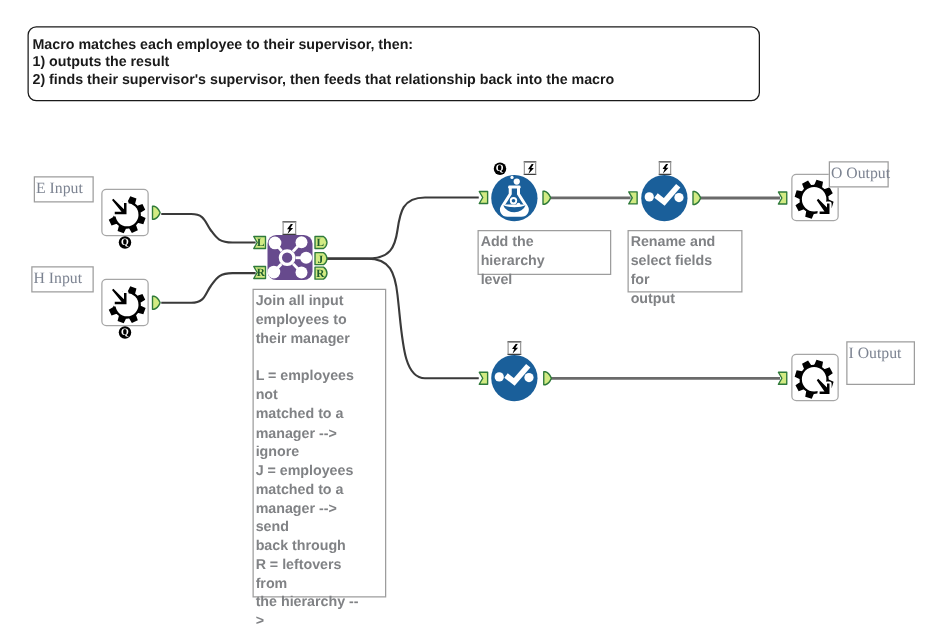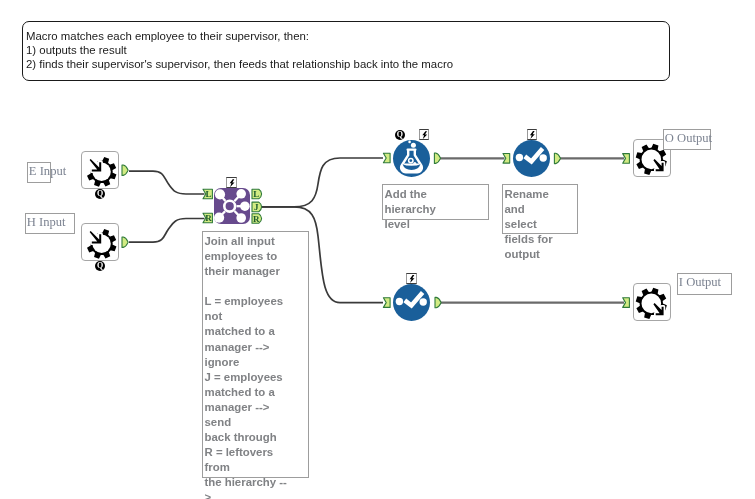"Macro matches each employee to" #comment-box { font-weight: none -> bold; width: 648px -> 586px }
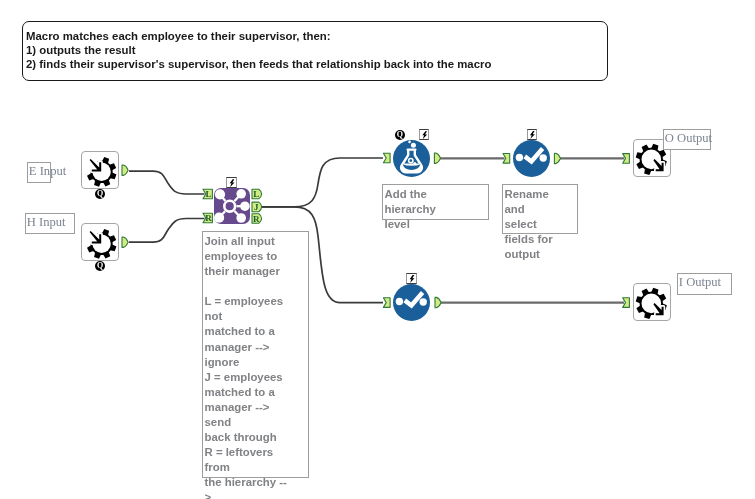"E Input" div.abs { margin-top: 21px -> none; width: 24px -> 48px }
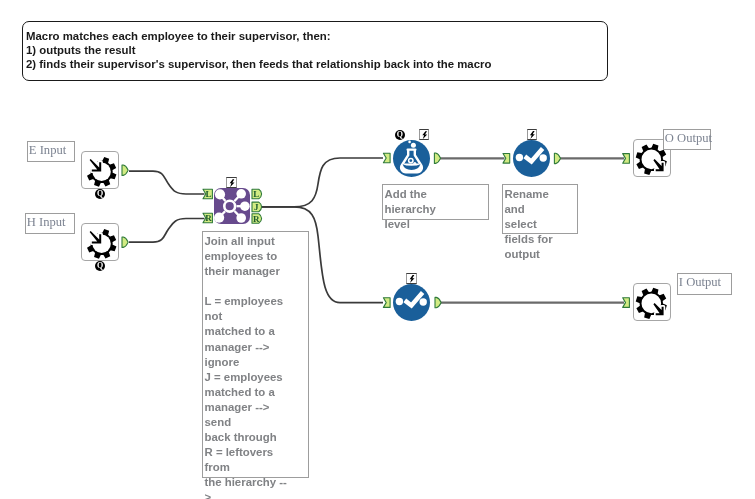"Rename and" div.abs { width: 76px -> 92px }
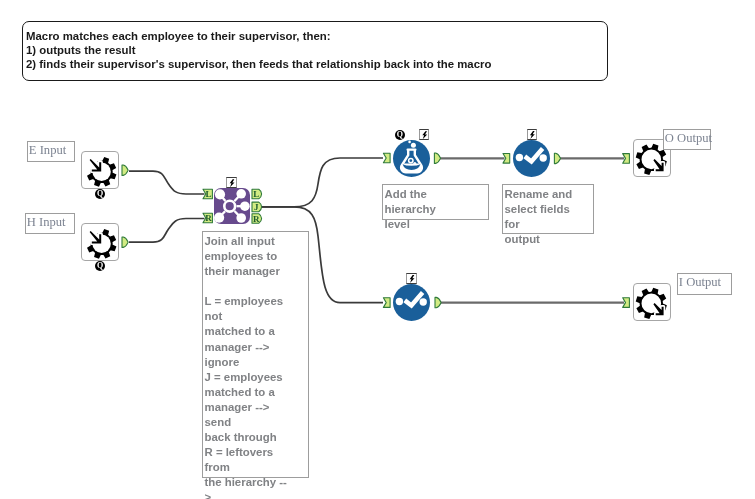"I Output" div.abs { height: 22px -> 35px }
